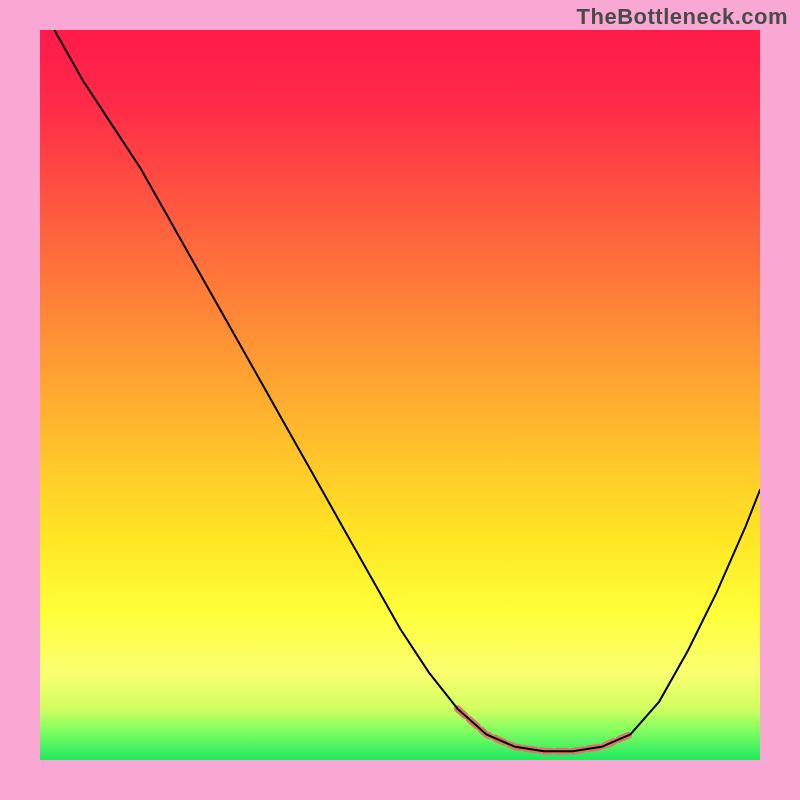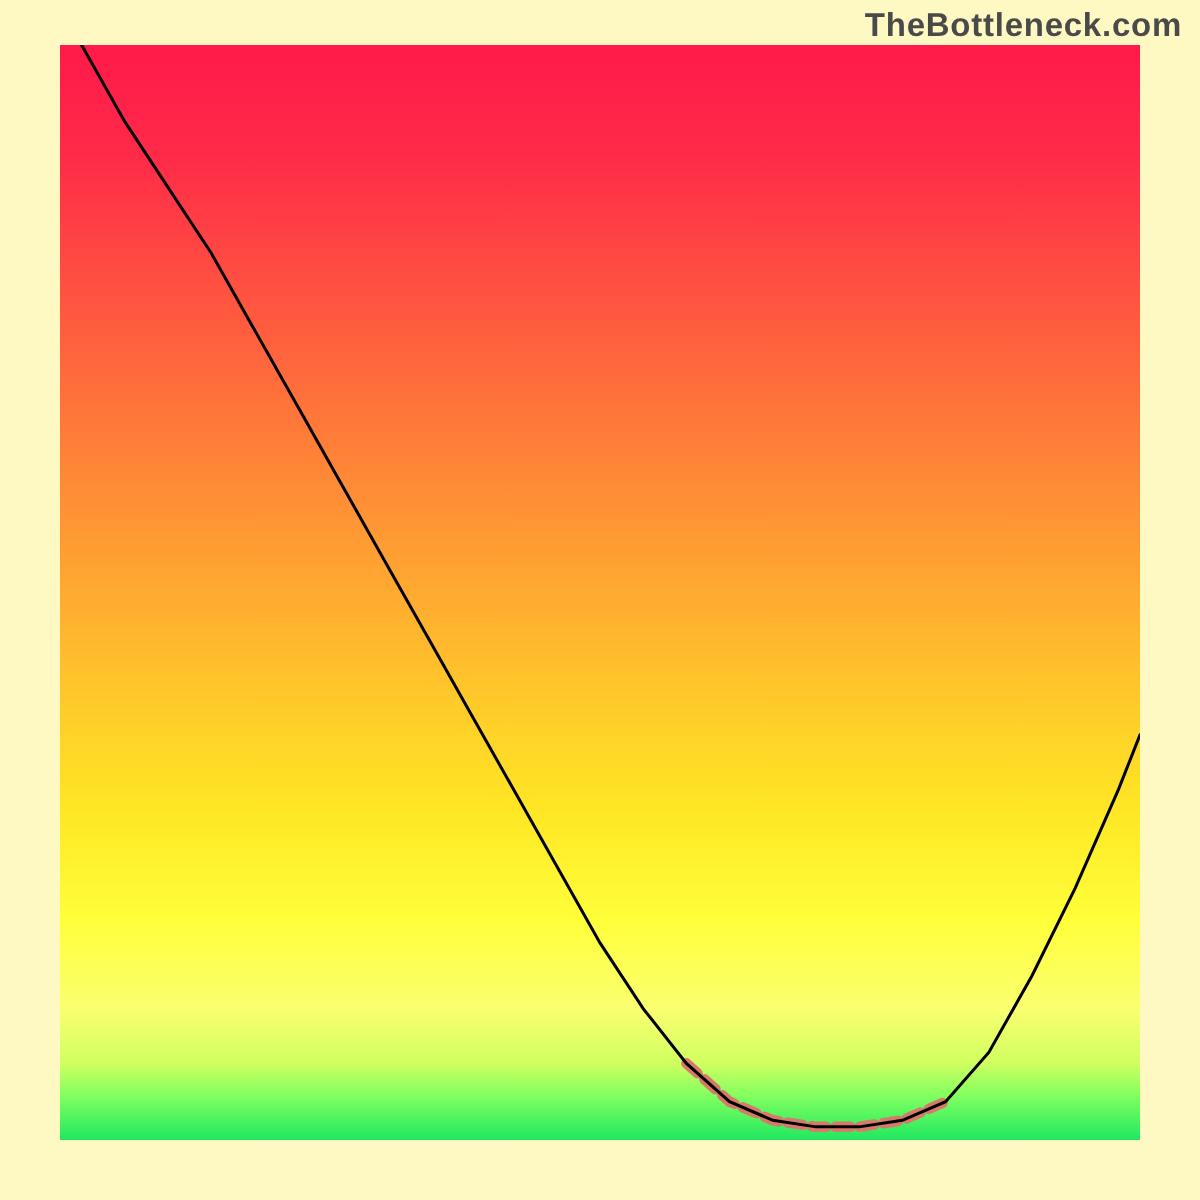"TheBottleneck.com" .chart-container { background: #fef9c3 -> #f9a8d4 }
